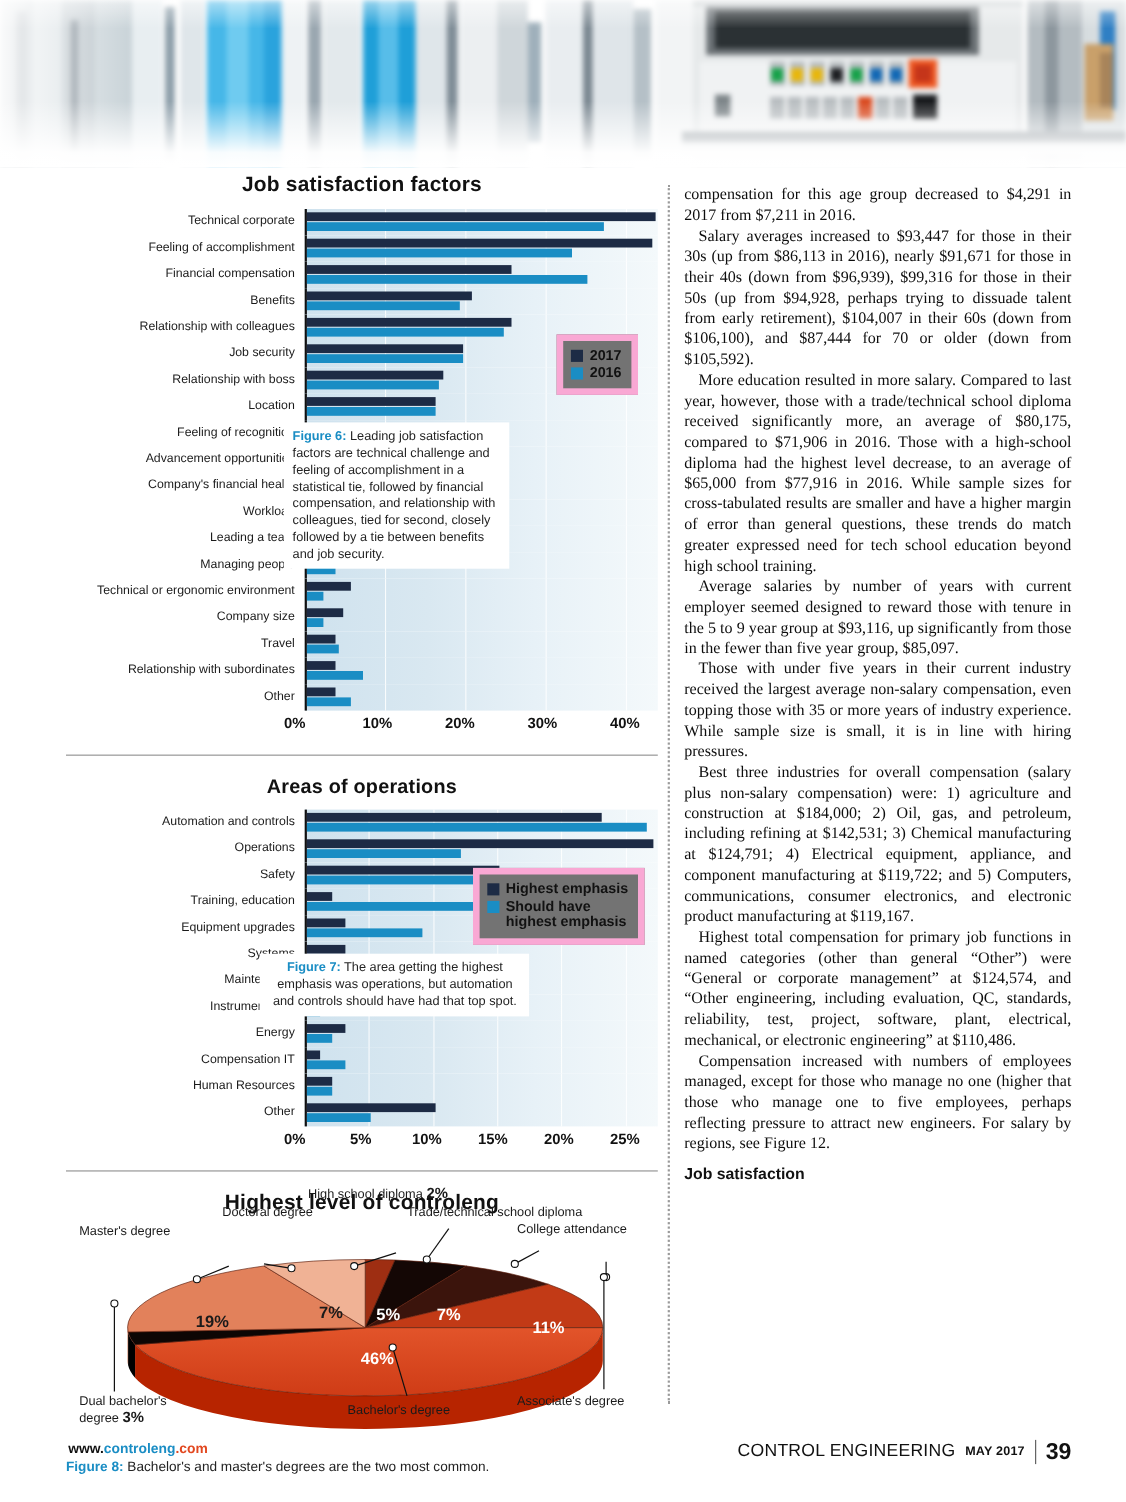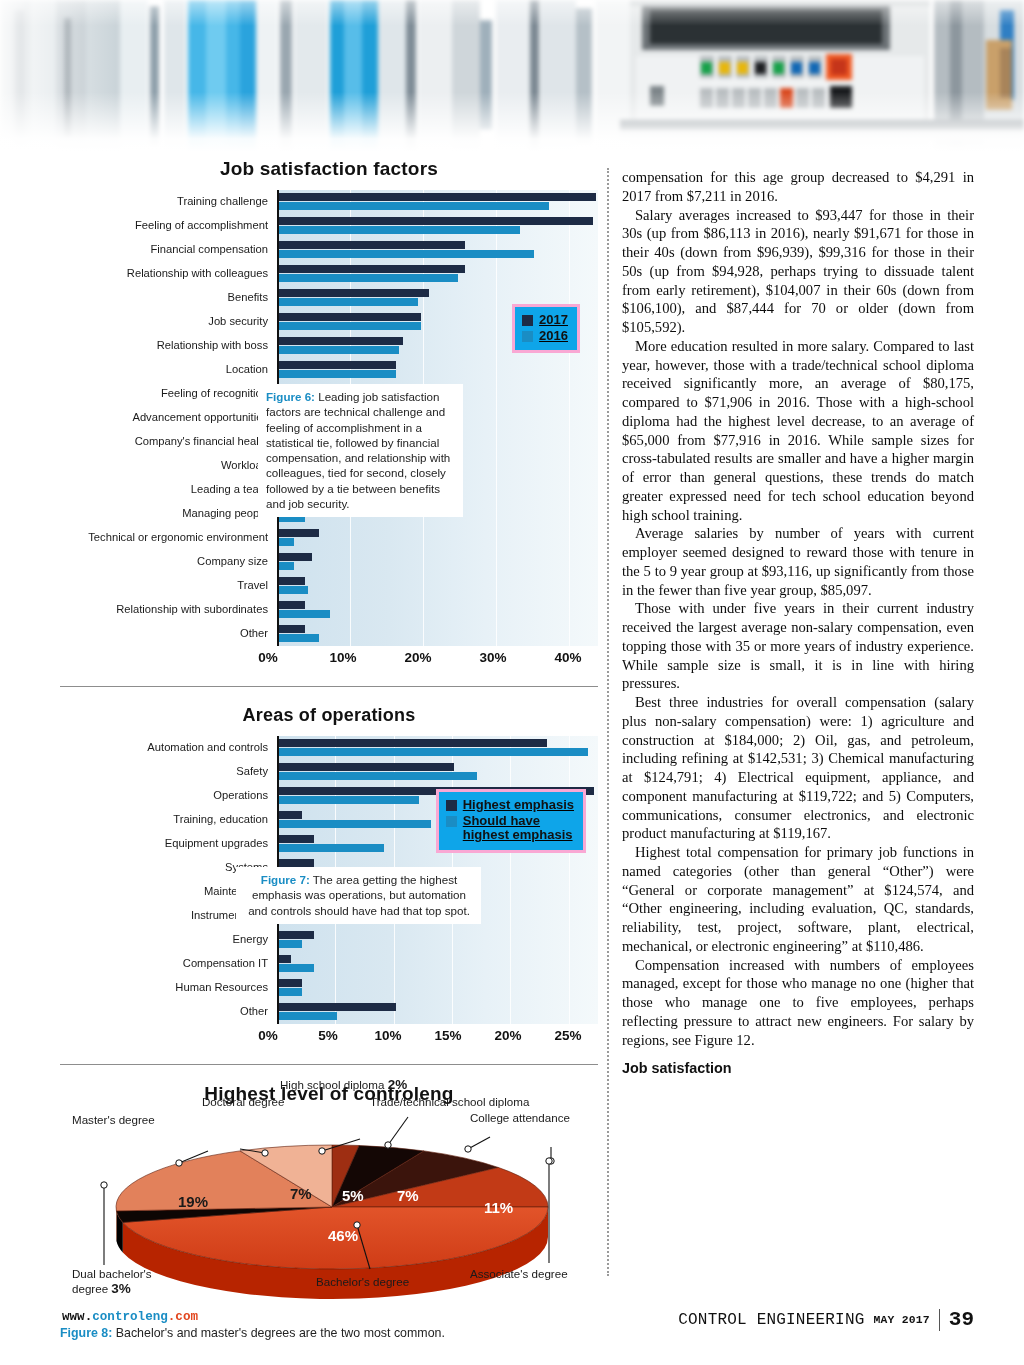"Training challenge" div.cat { text: Training challenge -> Technical corporate }
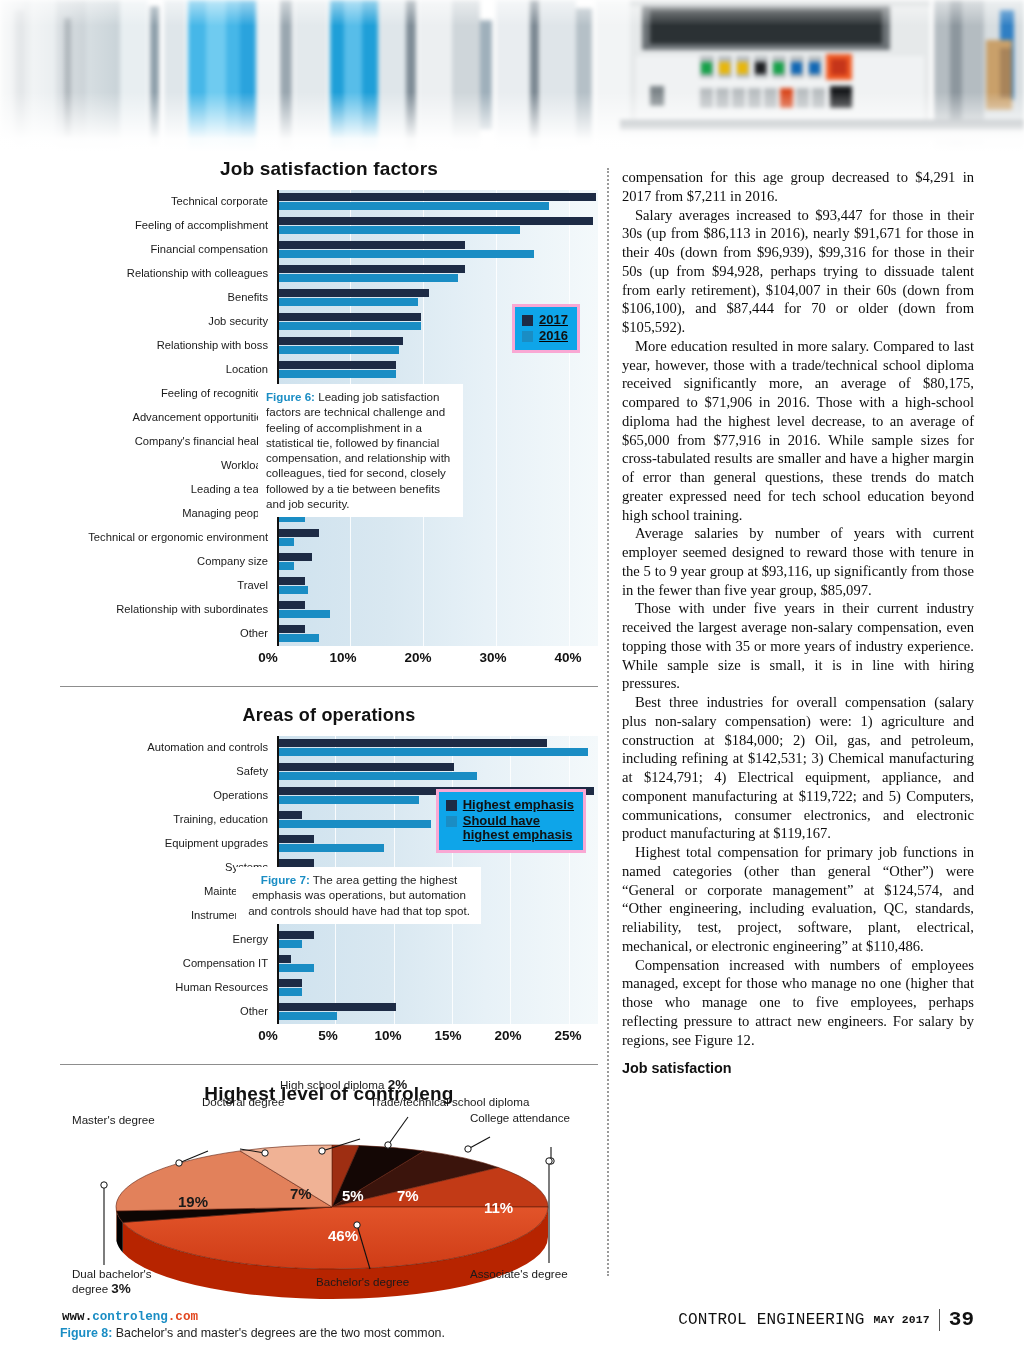"Relationship with colleagues" div.row { order: before "Benefits" -> after "Benefits" }
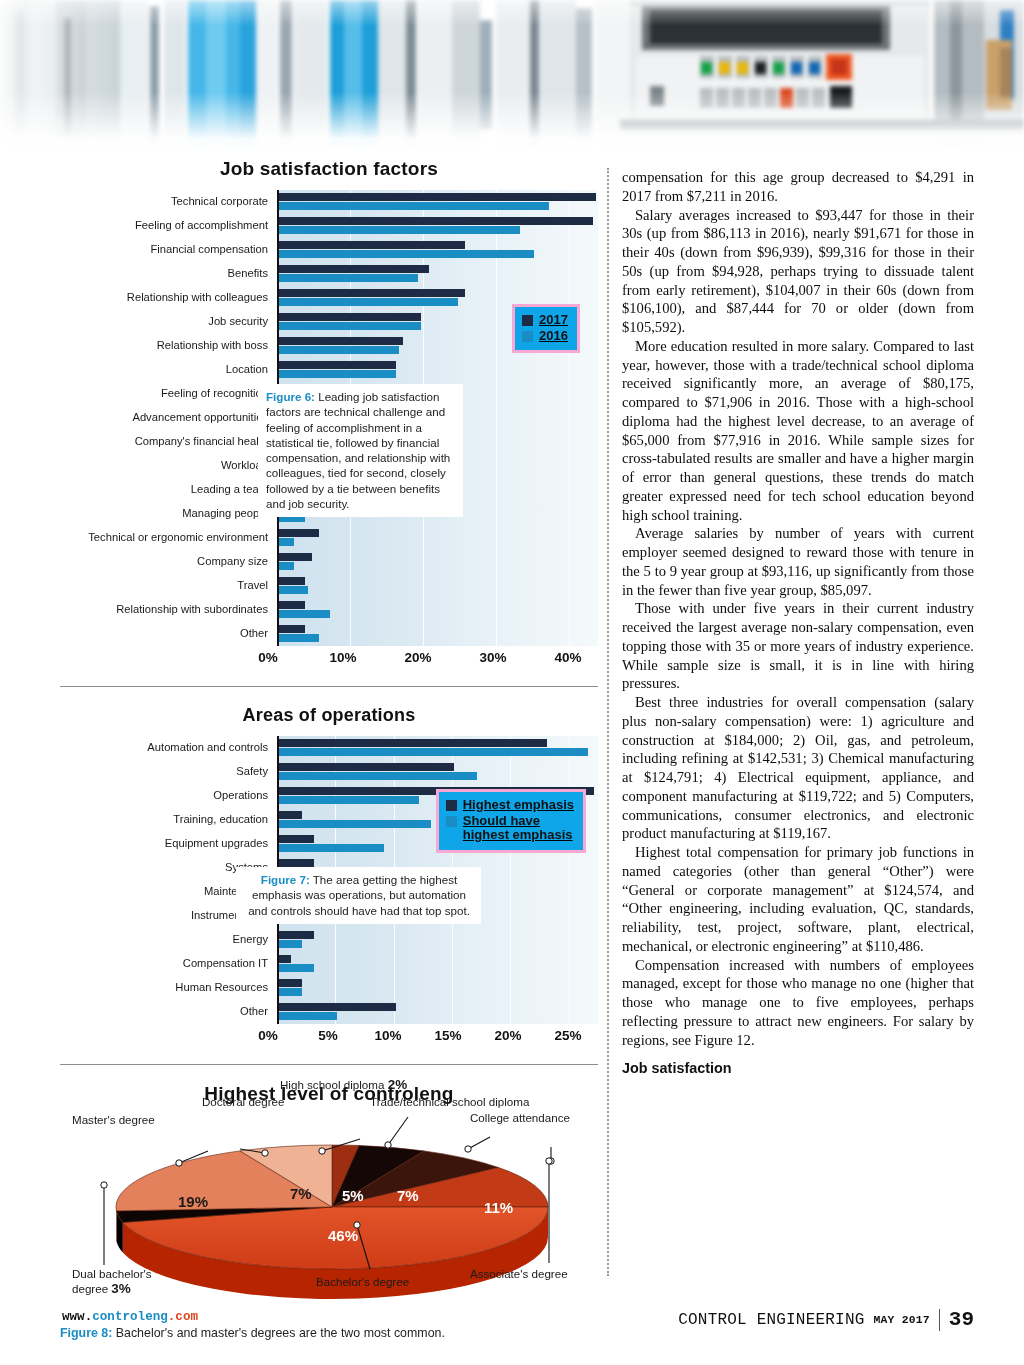"2017" .legend { background: #0ea5e9 -> #737373; border: 3px solid #f9a8d4 -> 6px solid #f9a8d4; text-decoration: underline -> none }
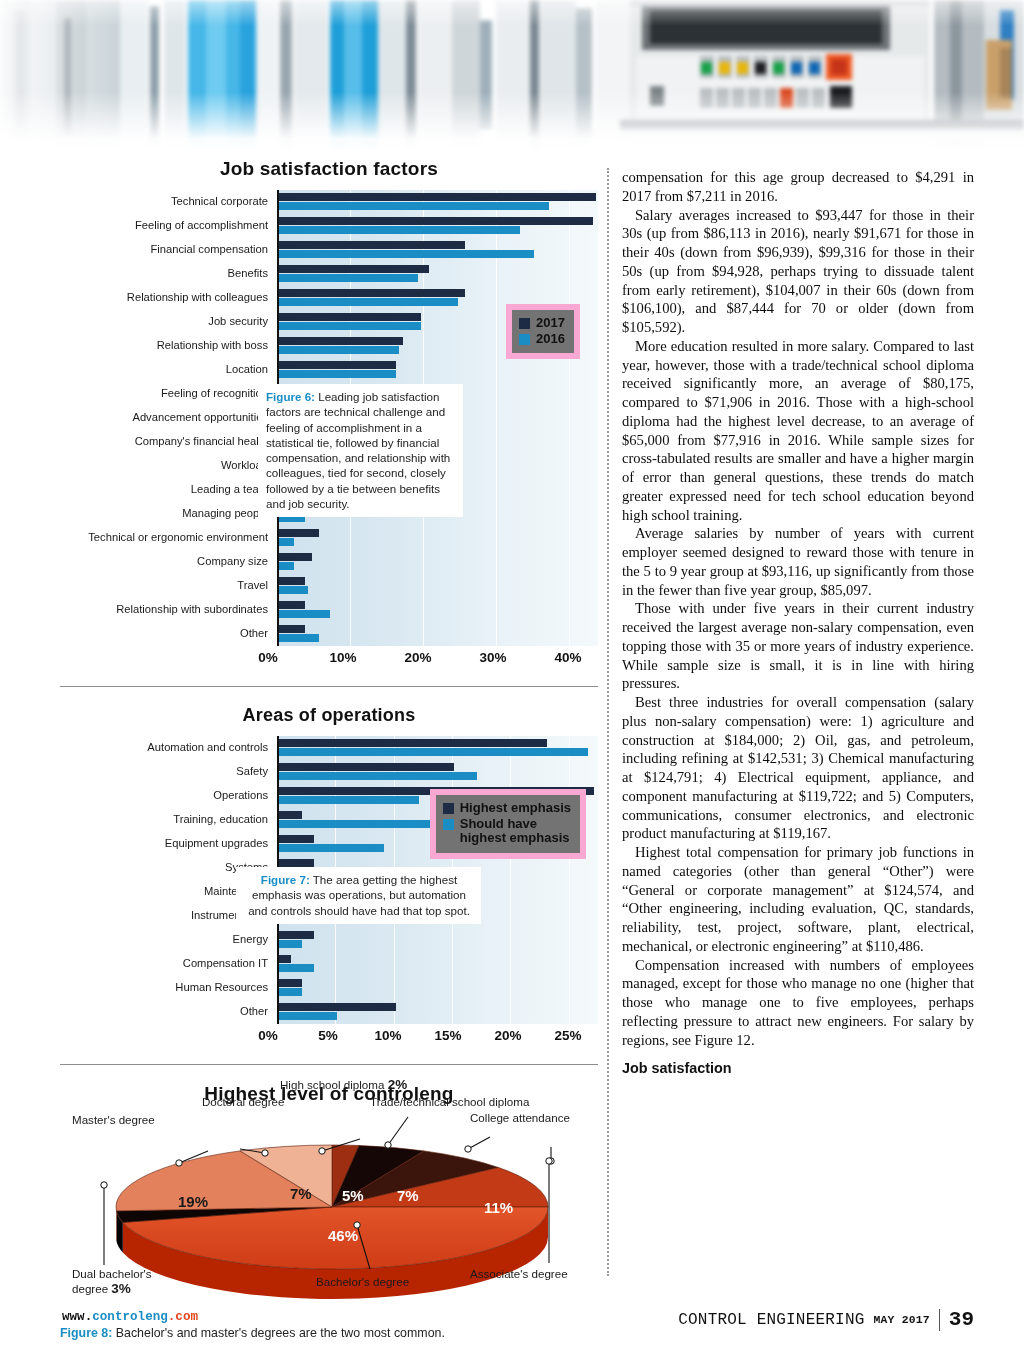"Safety" div.row { order: before "Operations" -> after "Operations" }
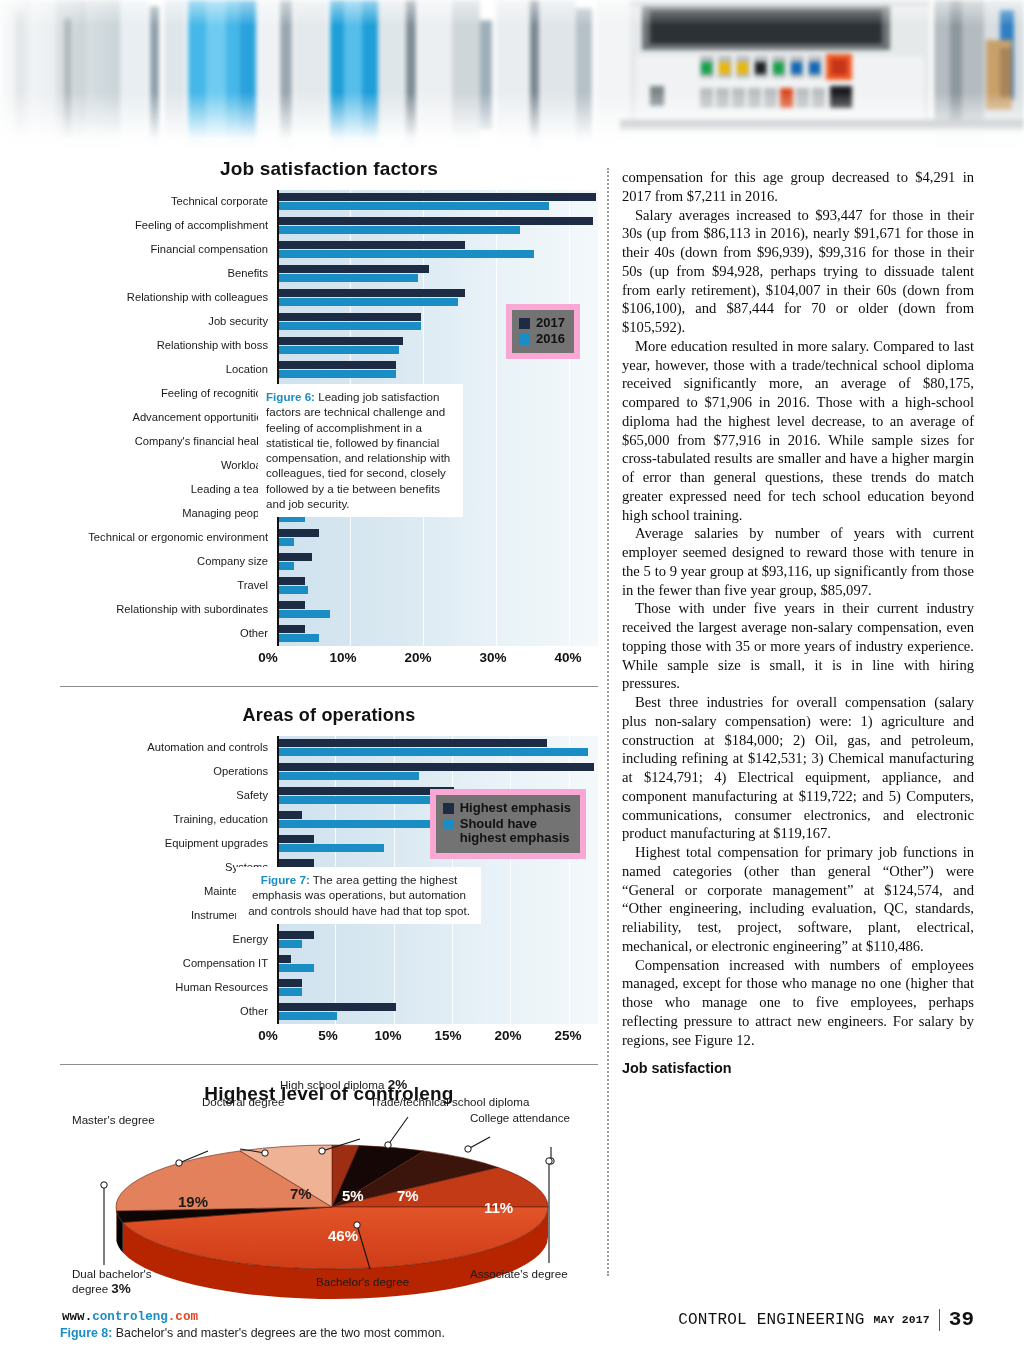"www.controleng.com" .footer { font-family: Liberation Mono, monospace -> none }
